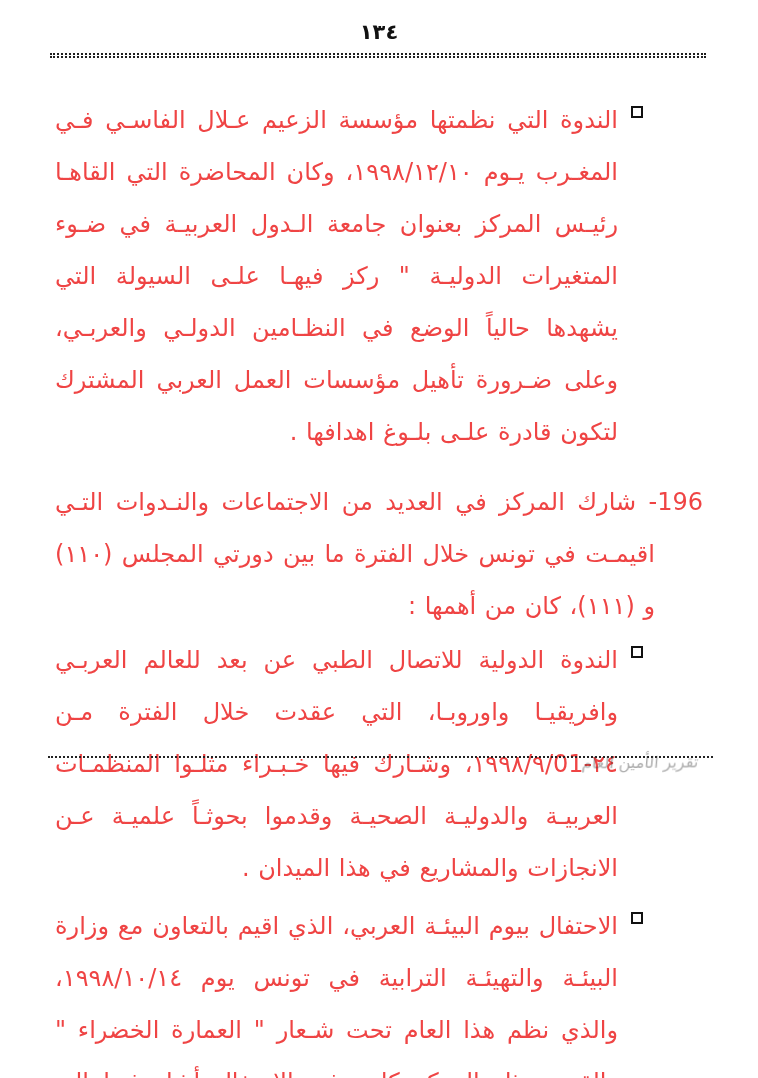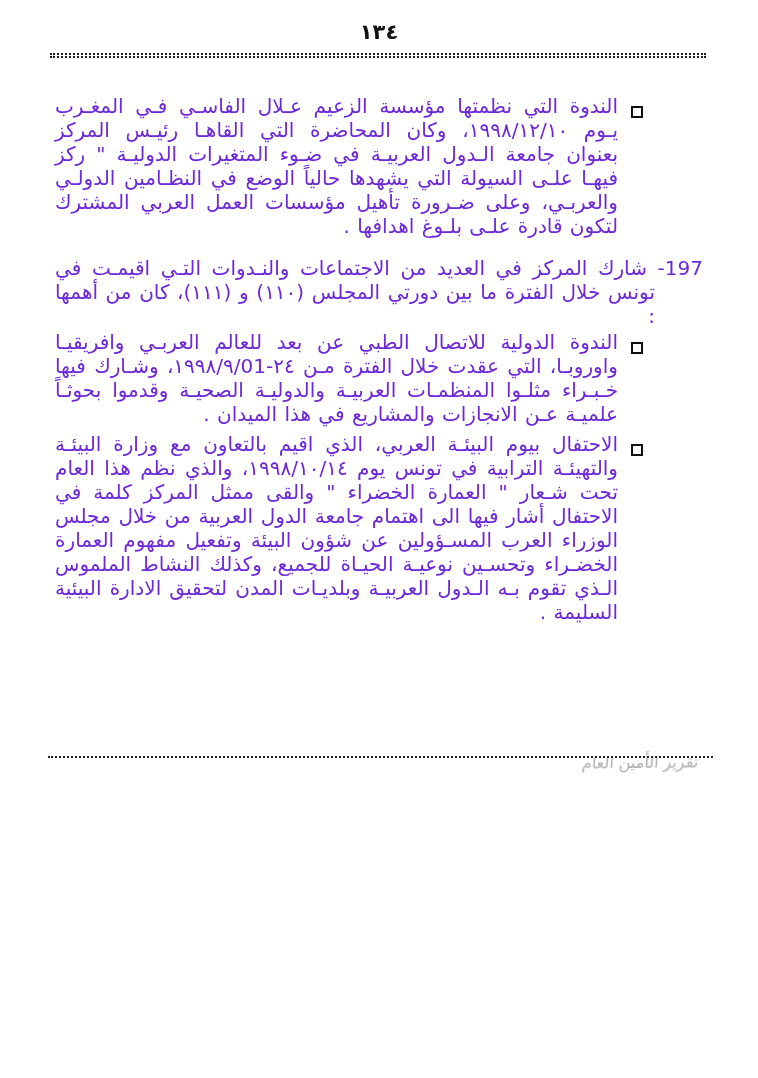"الندوة التي نظمتها مؤسسة الزعيم" .para { color: #6d28d9 -> #ef4444; font-size: 20px -> 24px; line-height: 24px -> 52px }
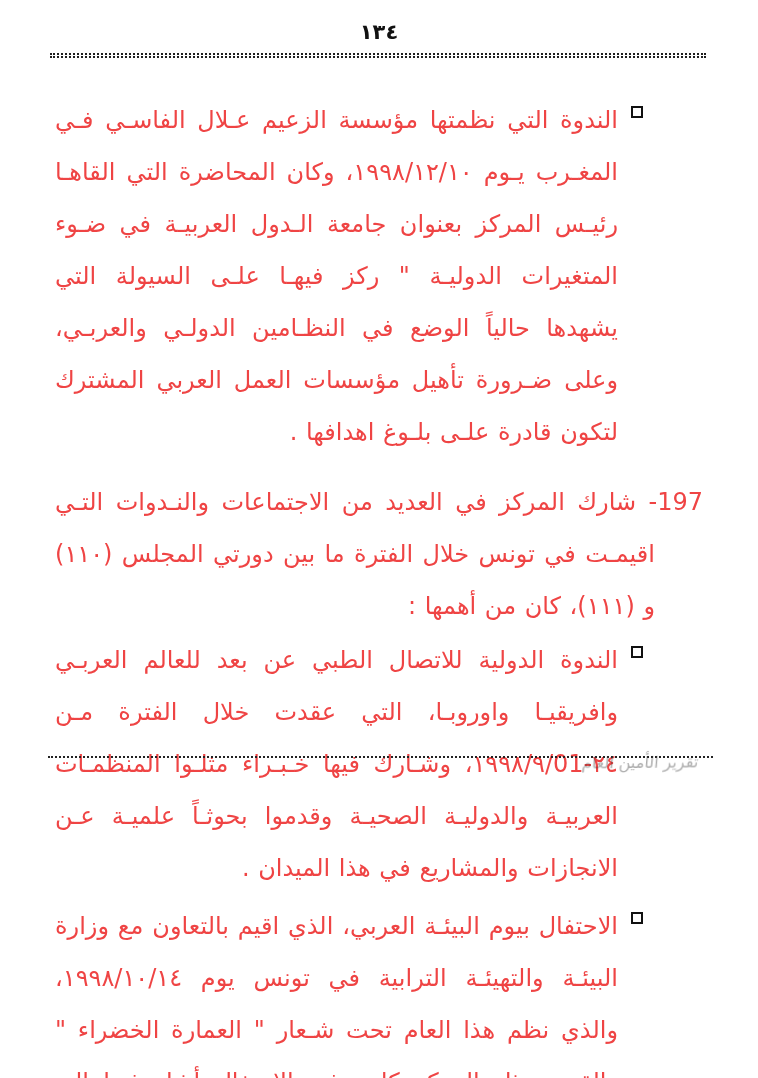"197-" span.num { text: 197- -> 196- }
